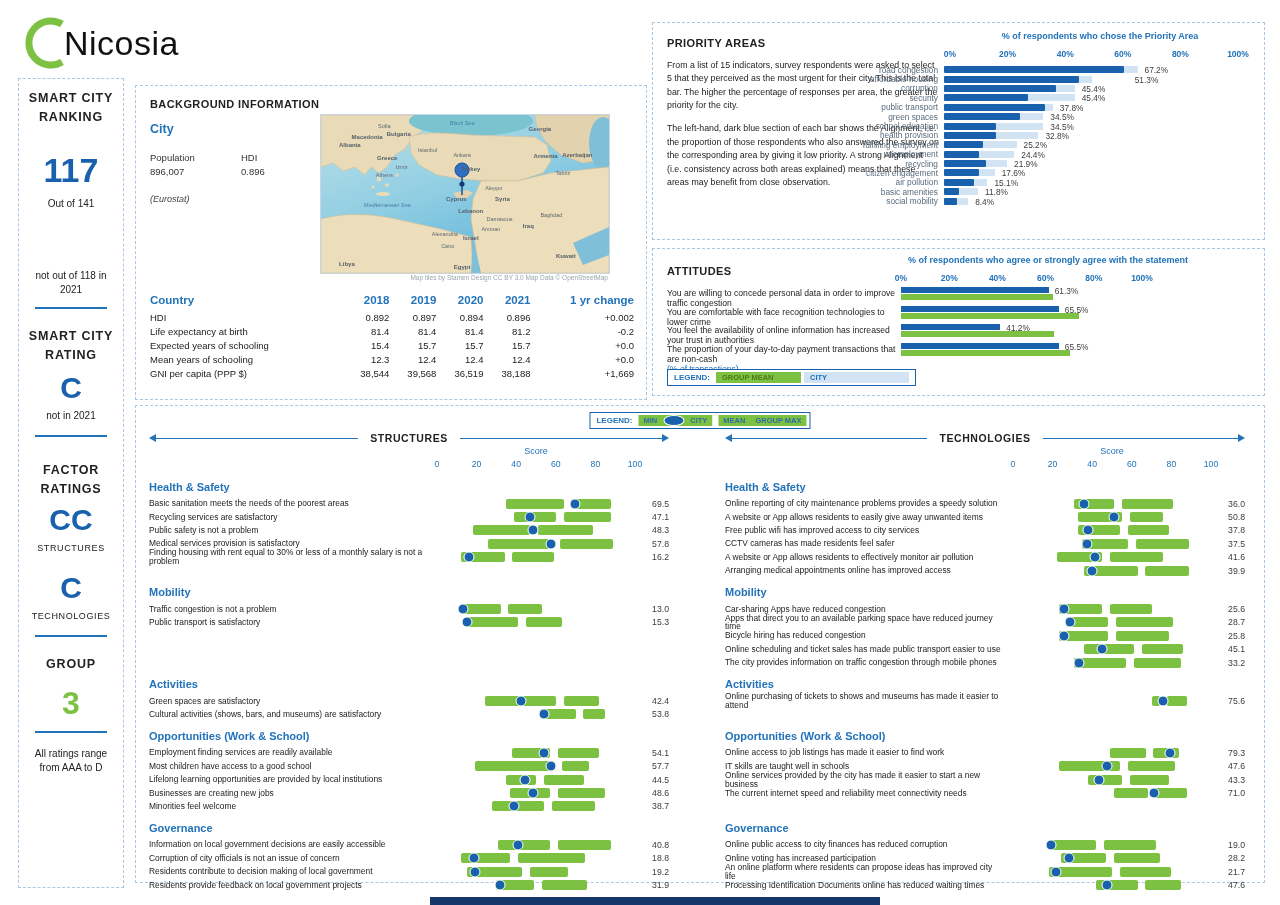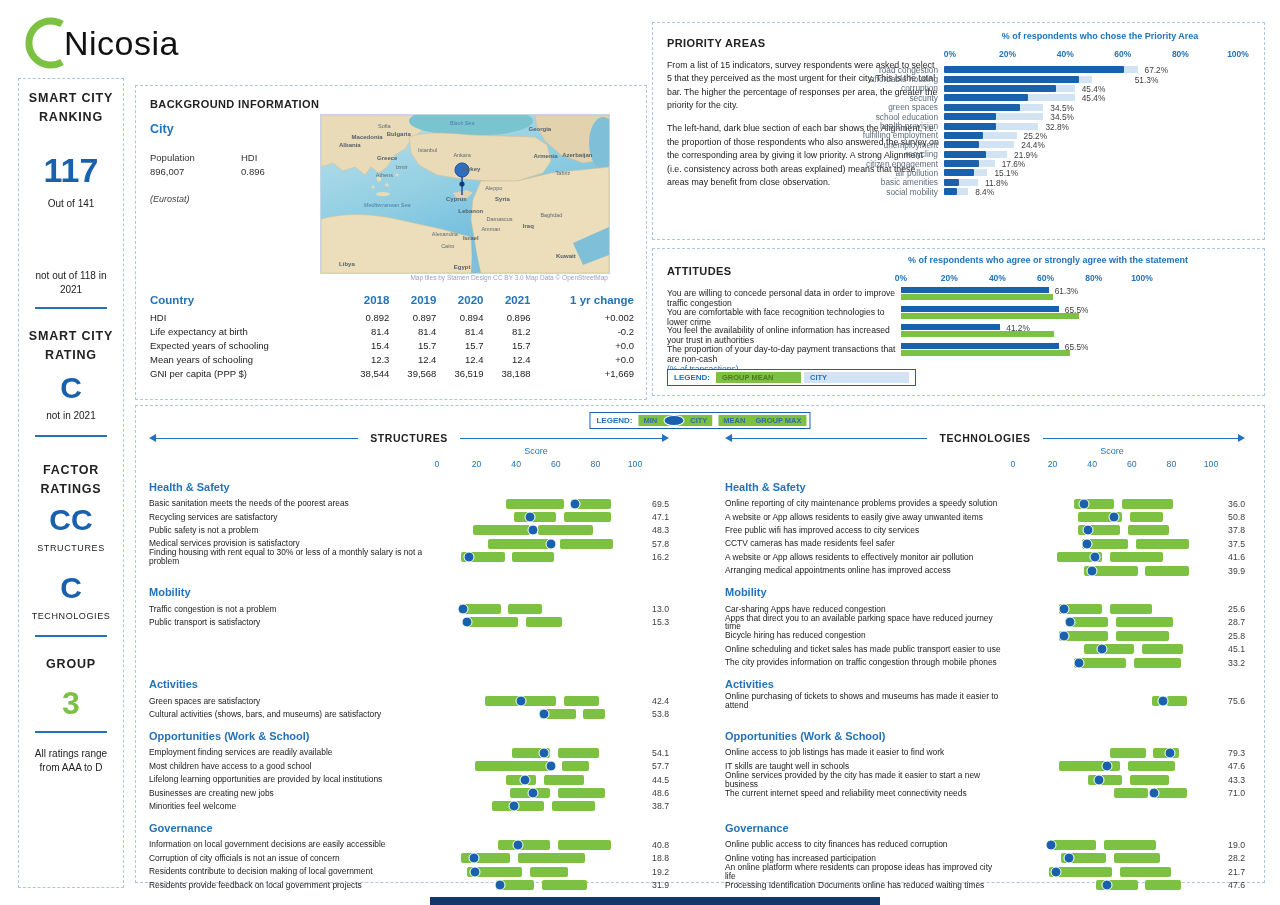"public transport" div.pa-row { html: none -> <div> <div>public transport</div> <div> <div></div> <div></div> <div>37.8%</div> </div> </div> }
